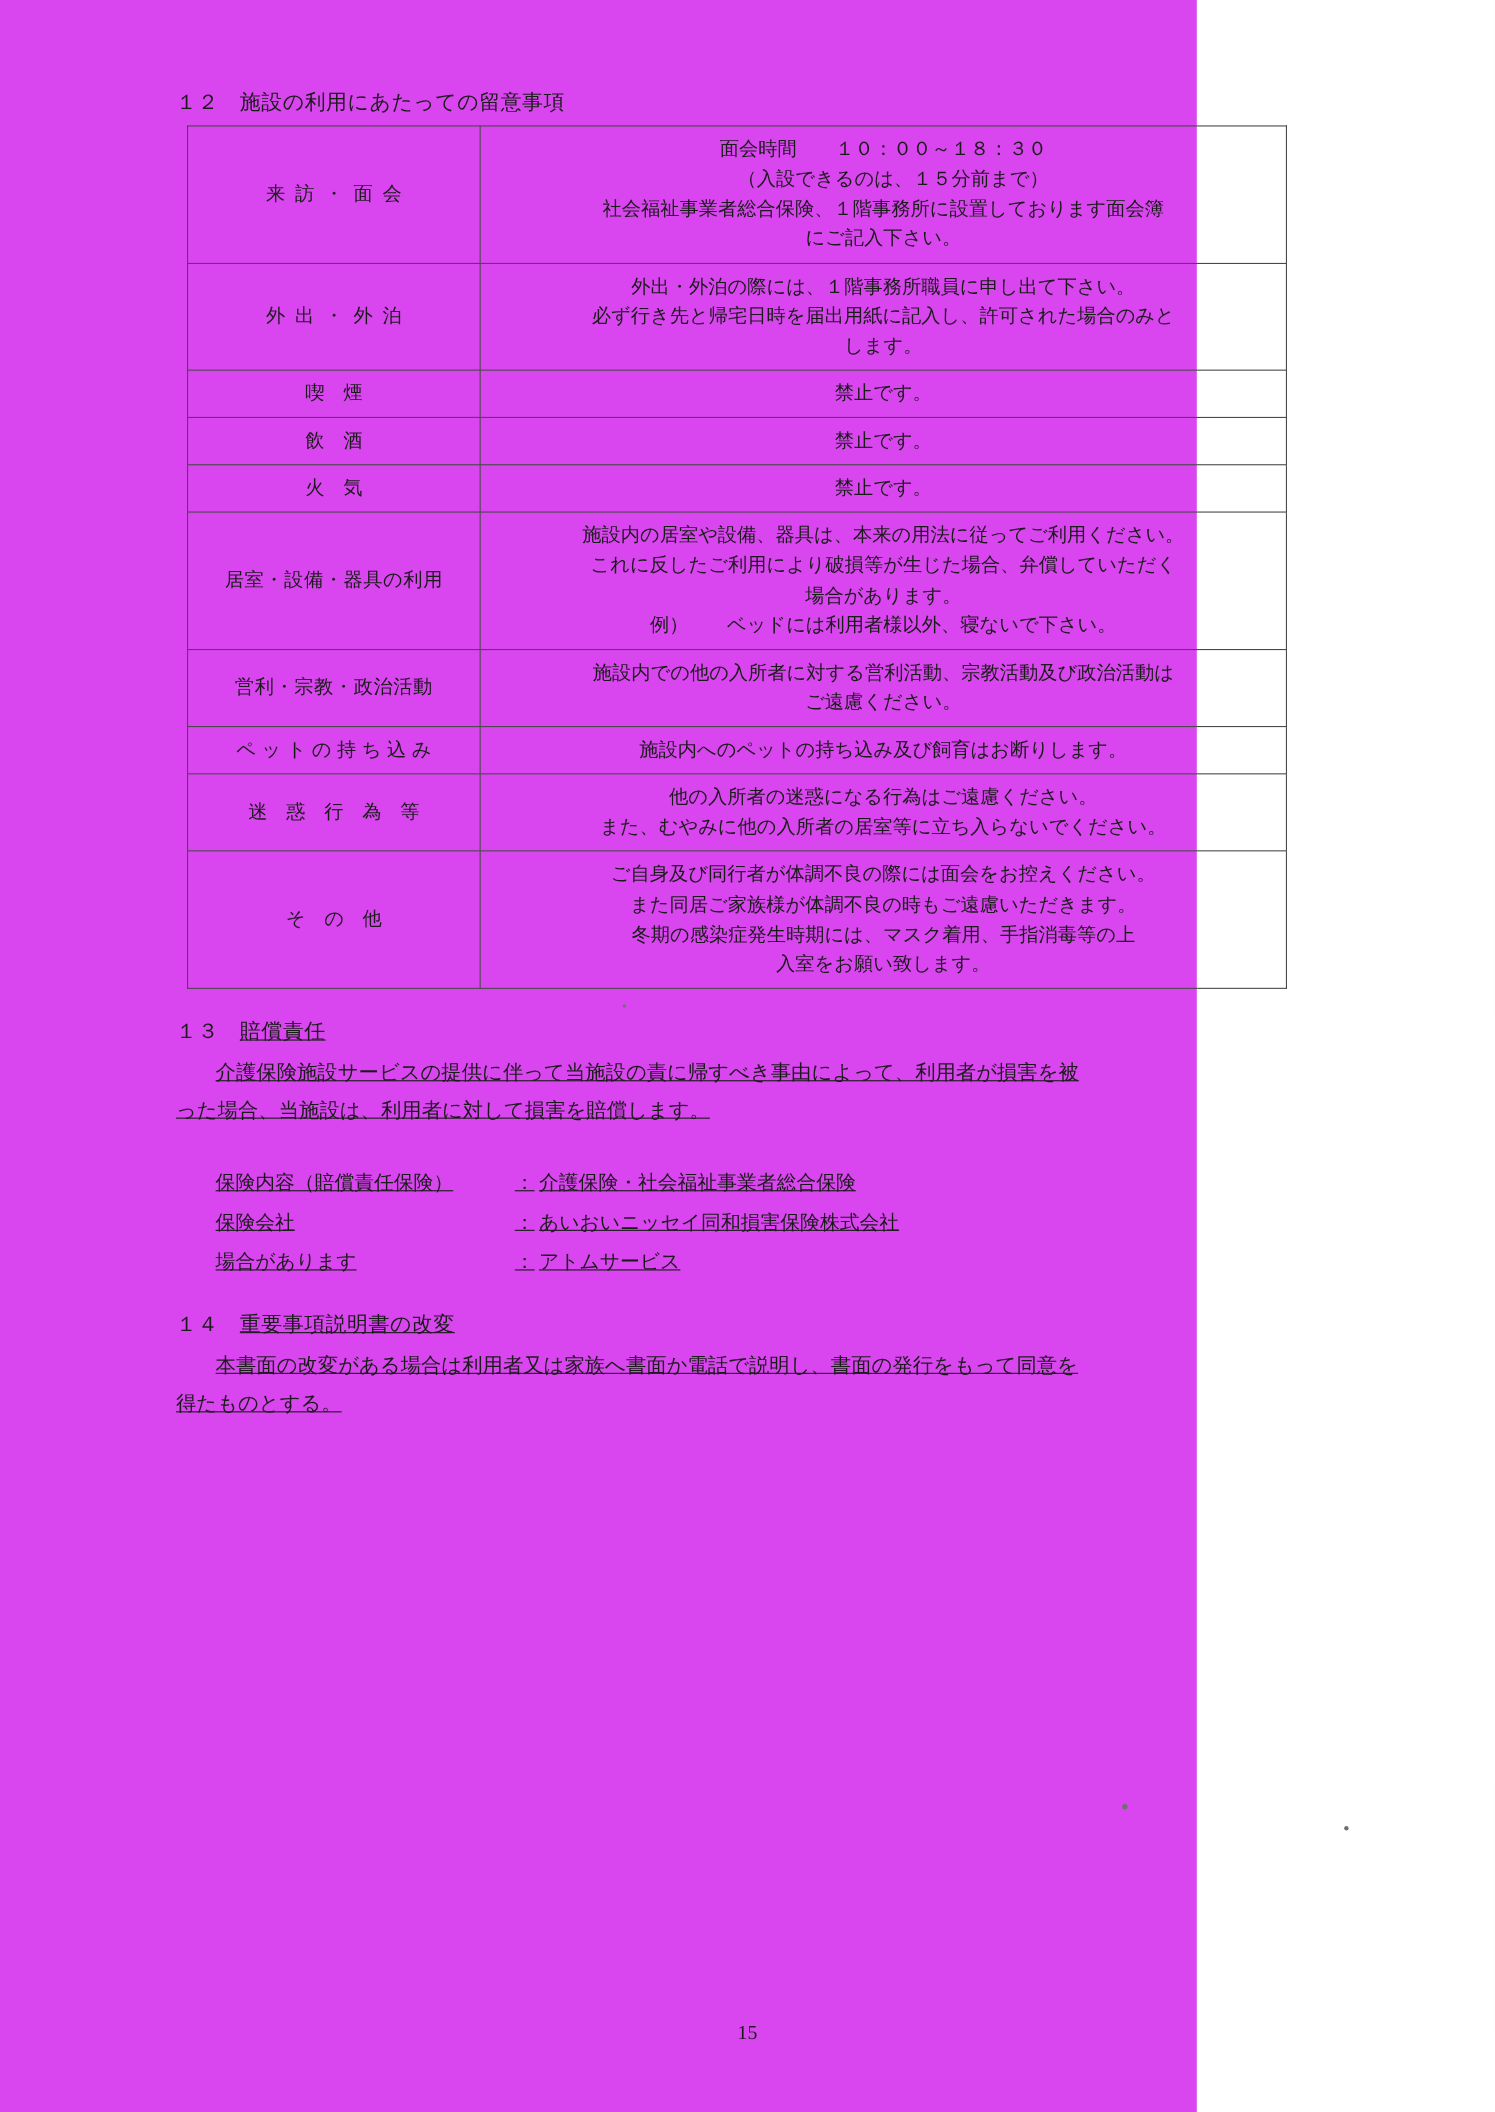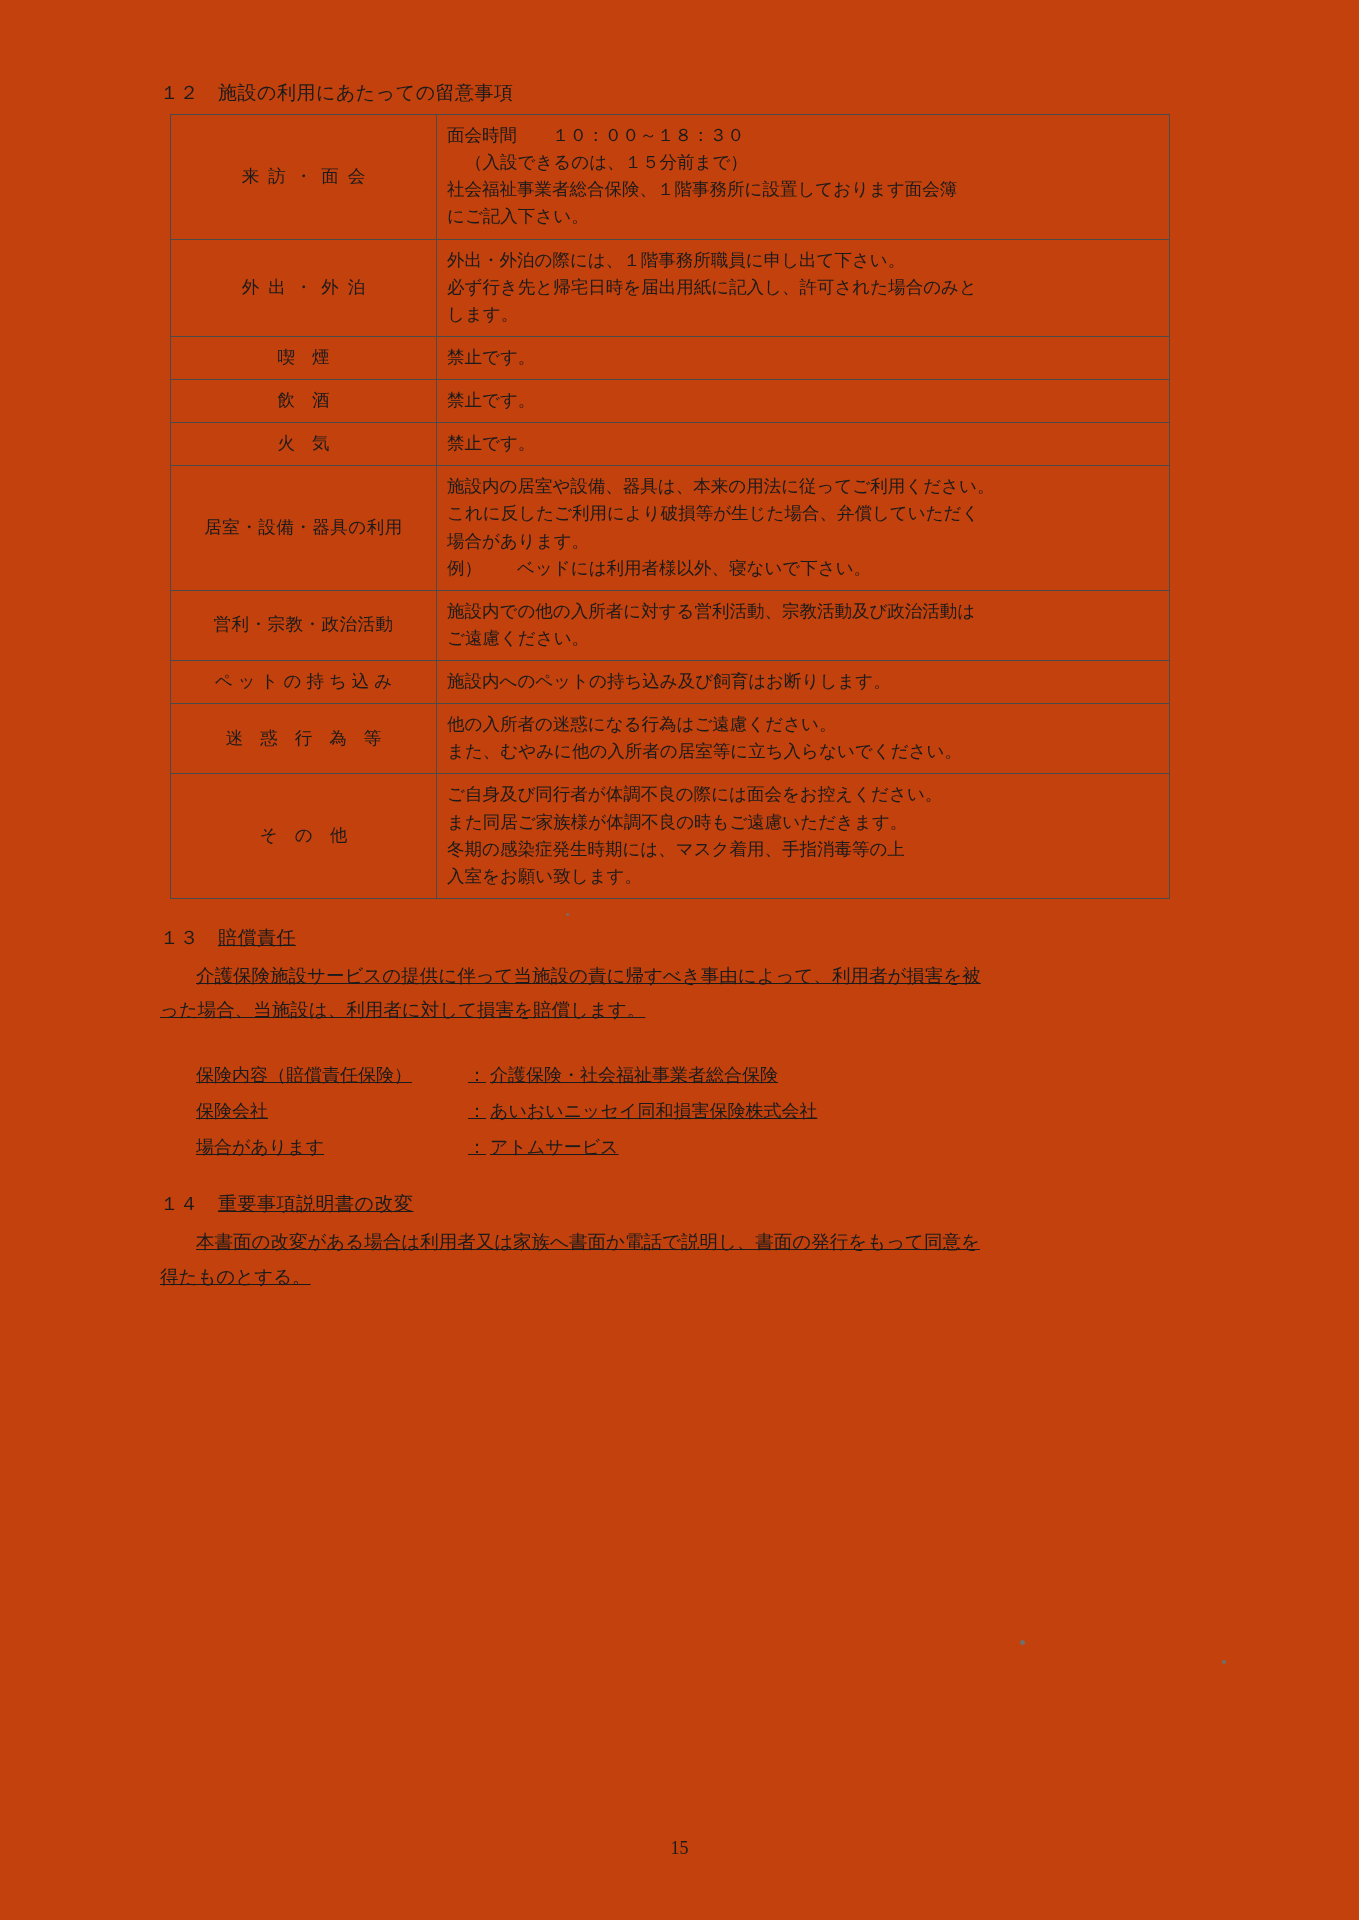"１２ 施設の利用にあたっての留意事項" .page { background: #c2410c -> #d946ef; width: 1359px -> 1088px }
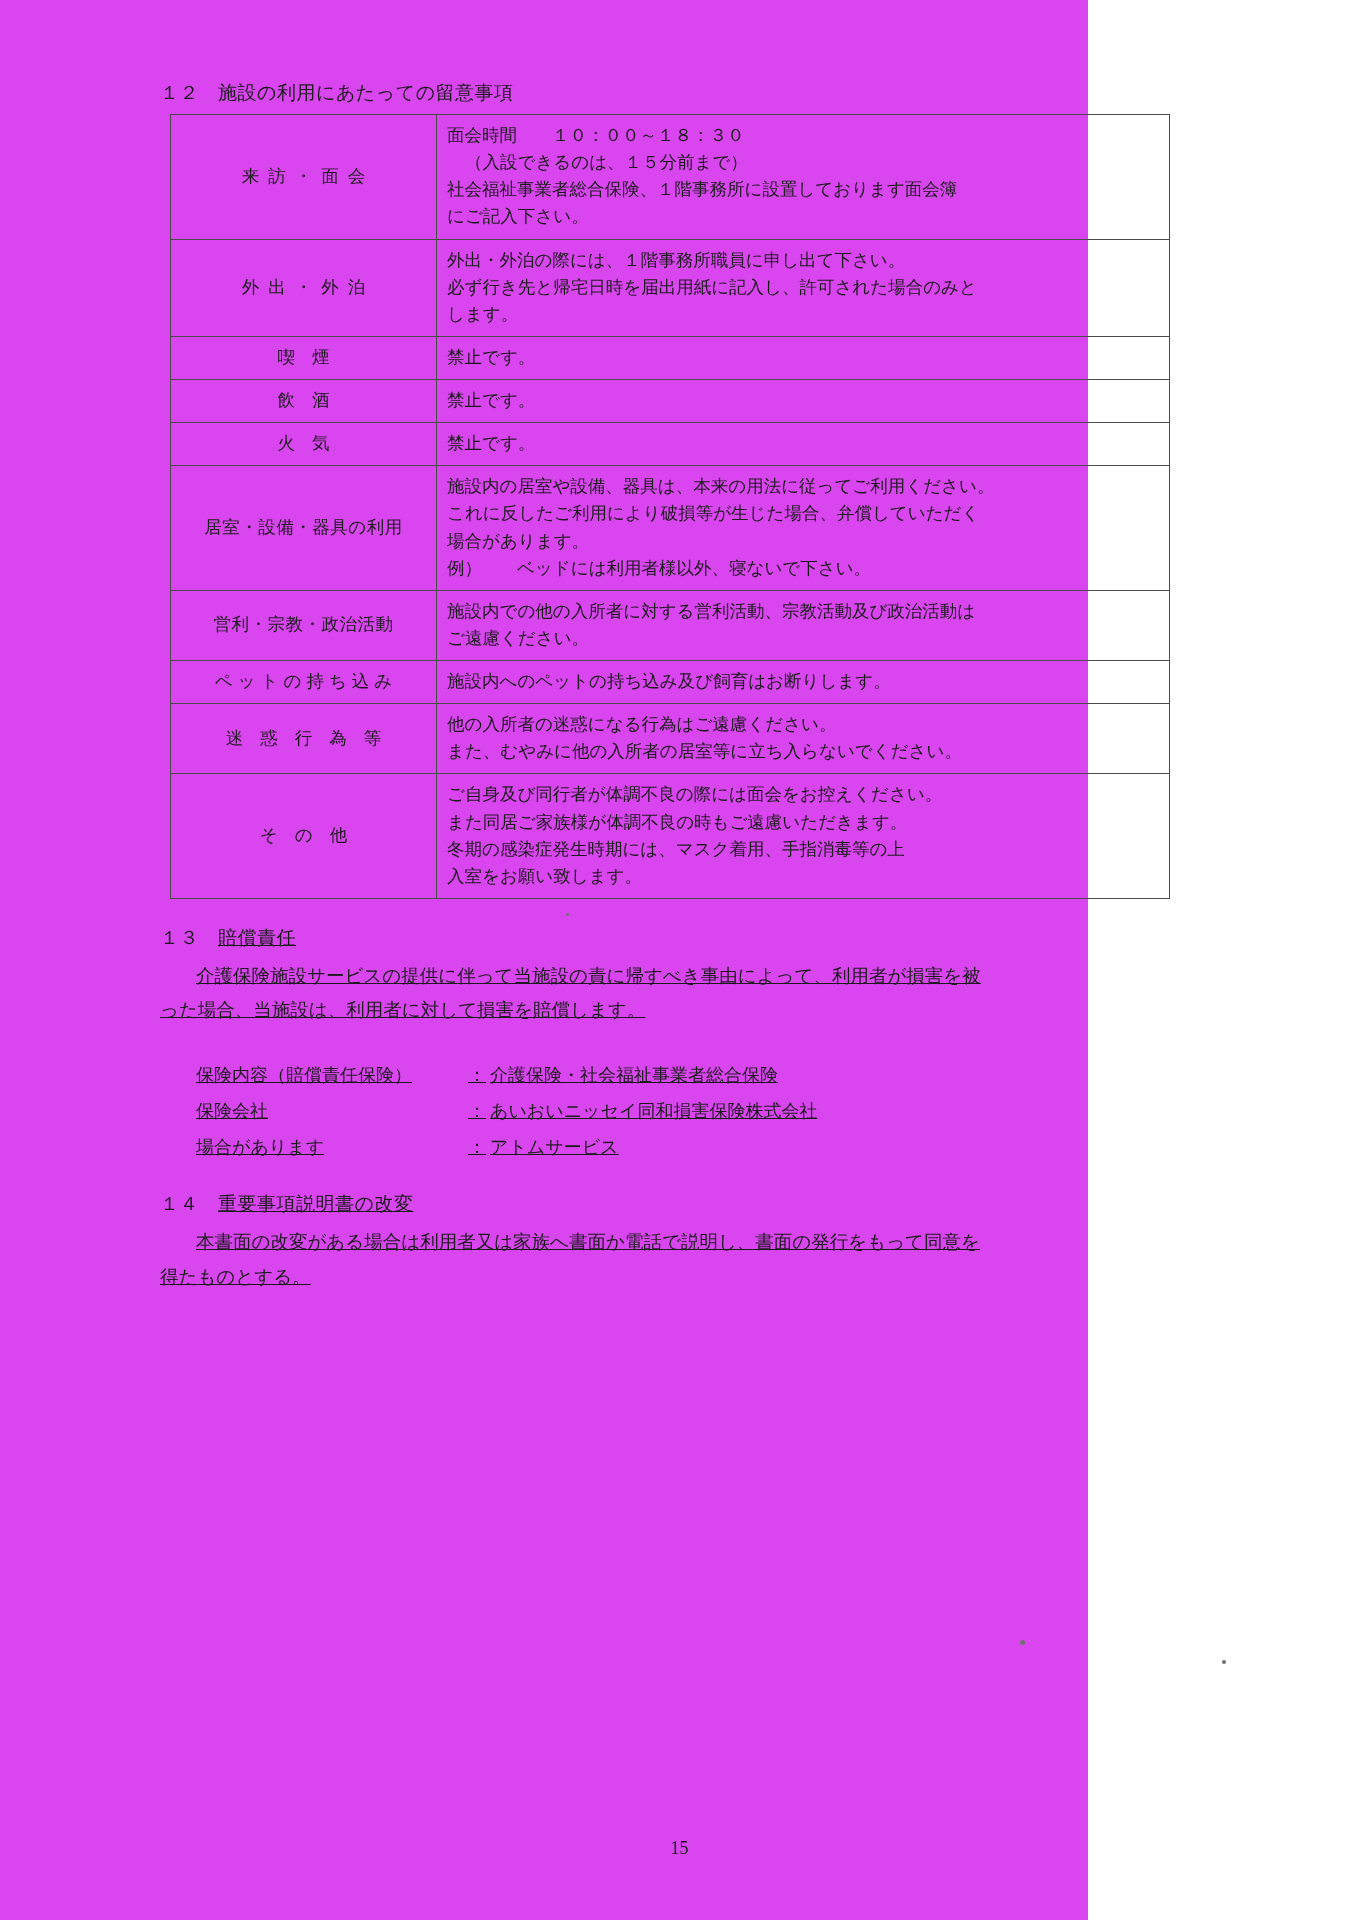"面会時間 １０：００～１８：３０" td.body { text-align: left -> center }
